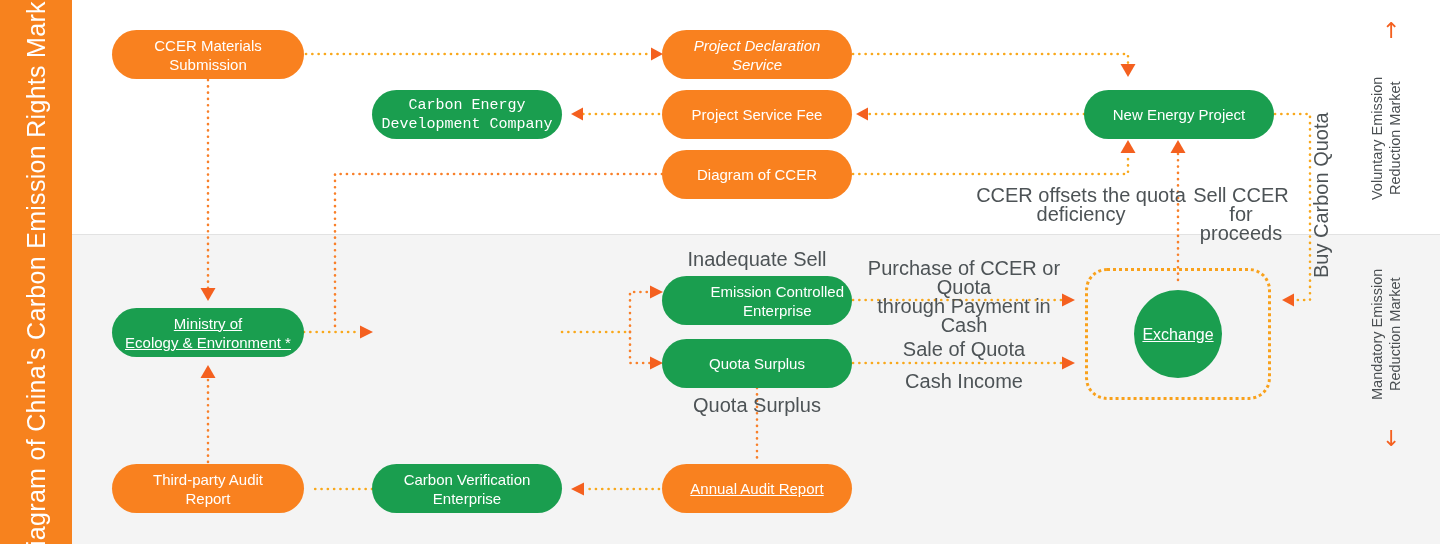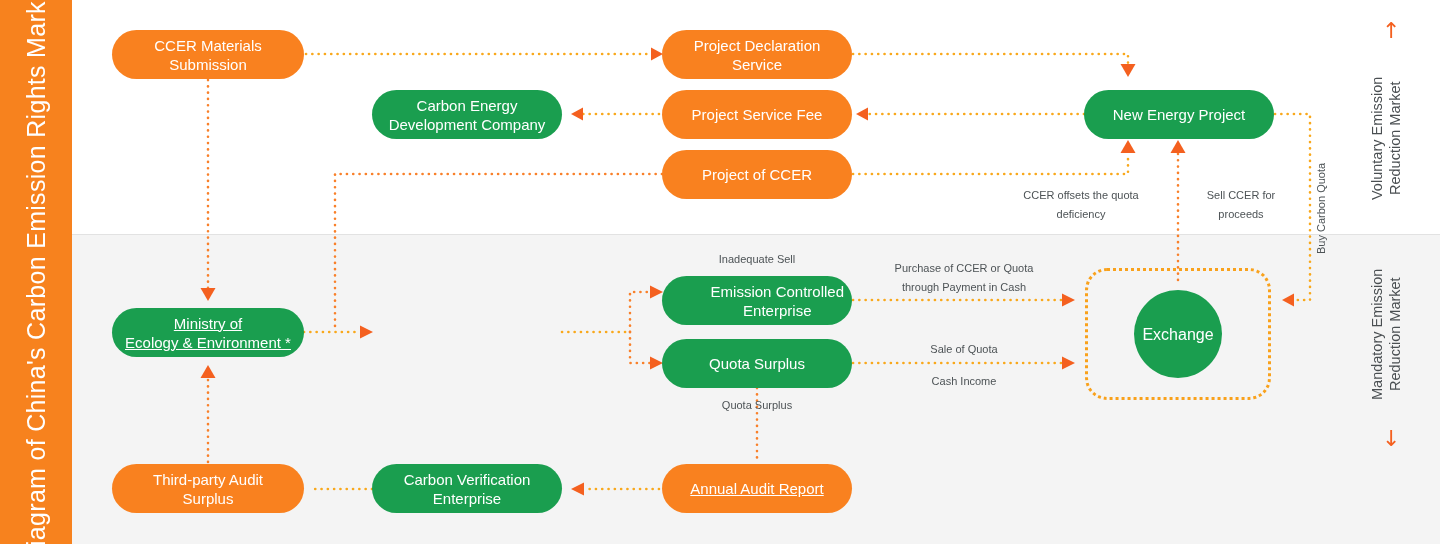"Project Declaration" div.node { font-style: none -> italic }
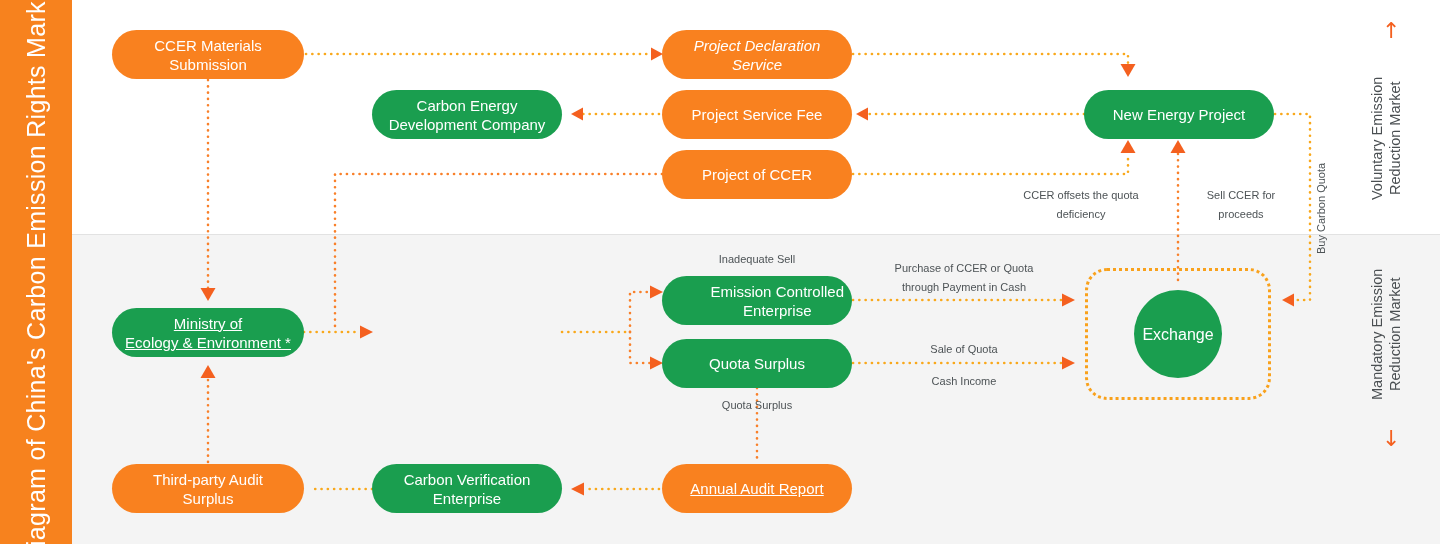"Carbon Energy" div.node { font-family: none -> Liberation Mono, monospace }
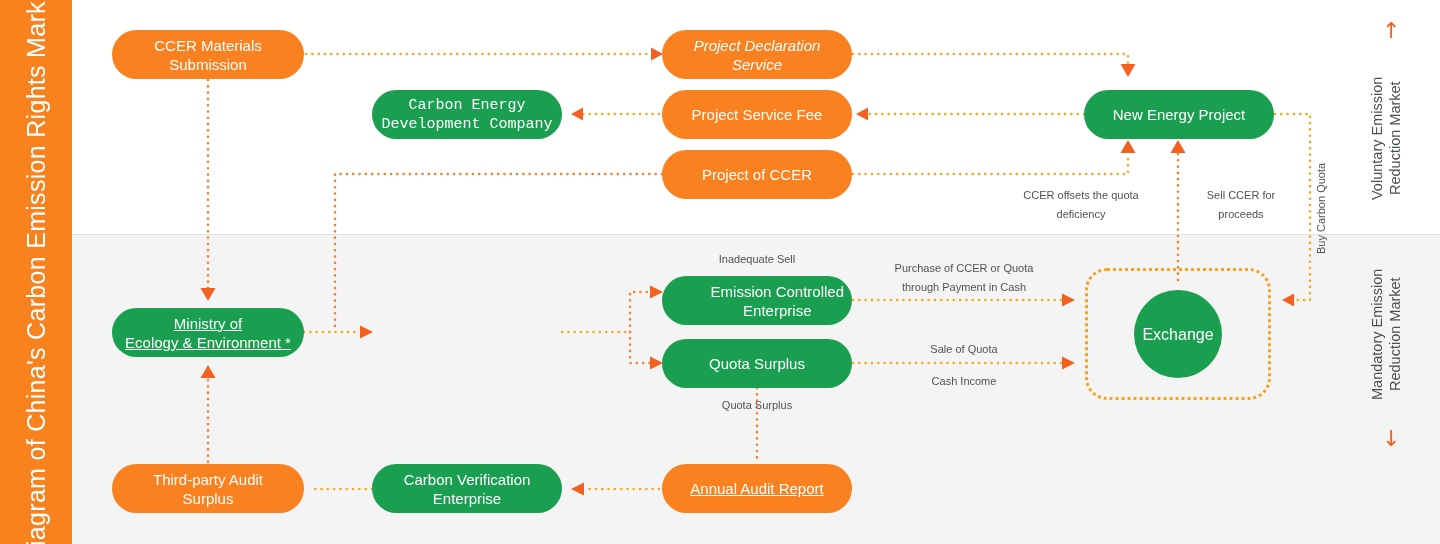"Project of CCER" span { text: Project -> Diagram }
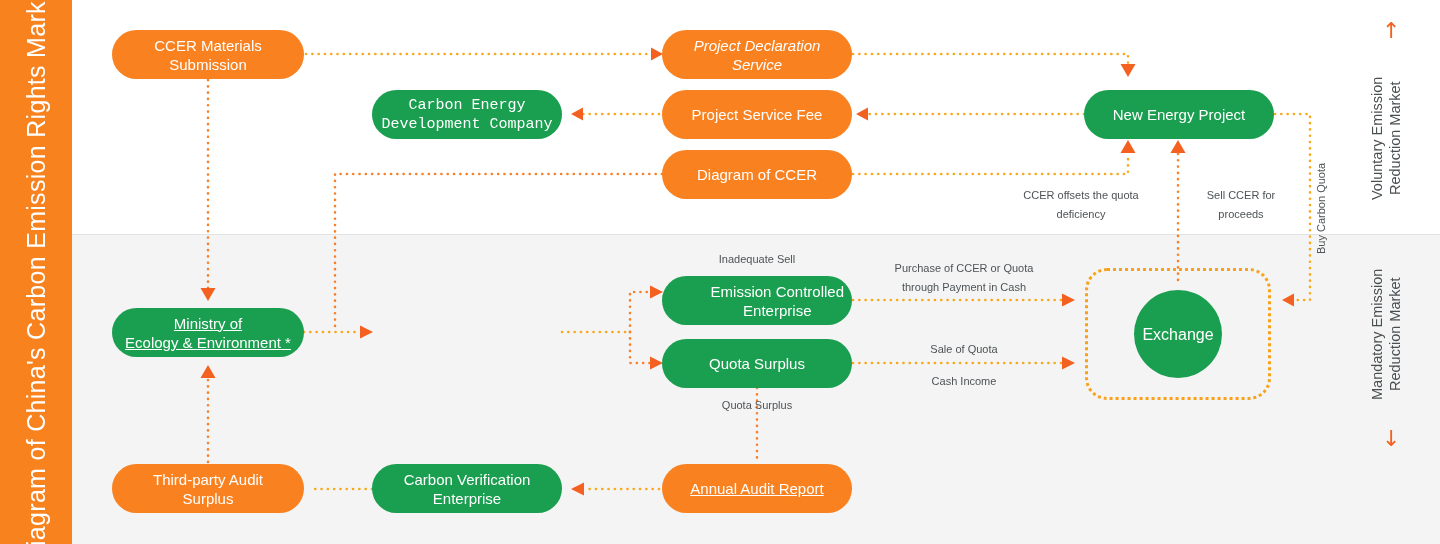"CCER offsets the quota" .caption { font-size: 11px -> 20px }
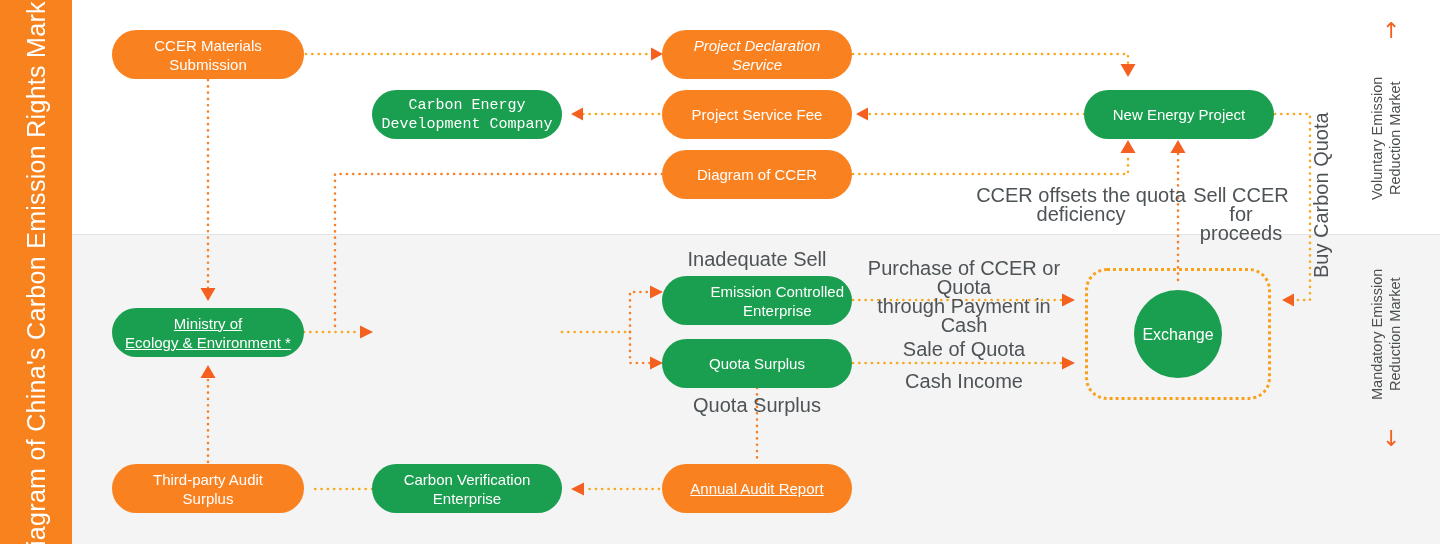"Exchange" .node.circle { text-decoration: none -> underline }
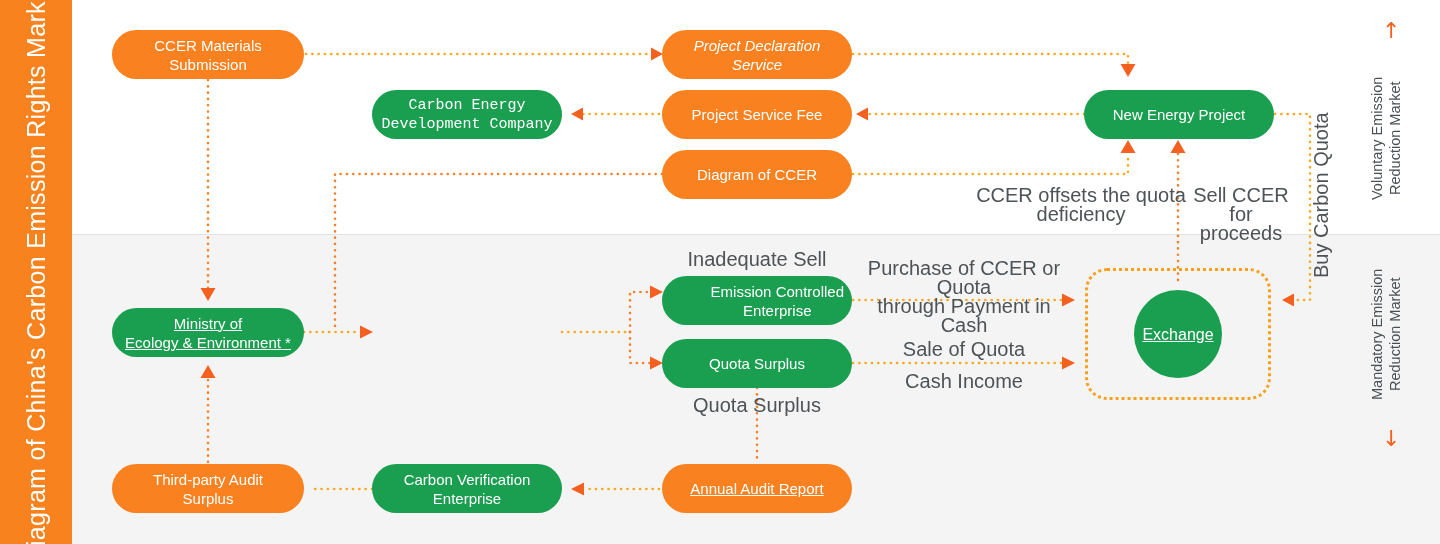"Third-party Audit" span { text: Surplus -> Report }
